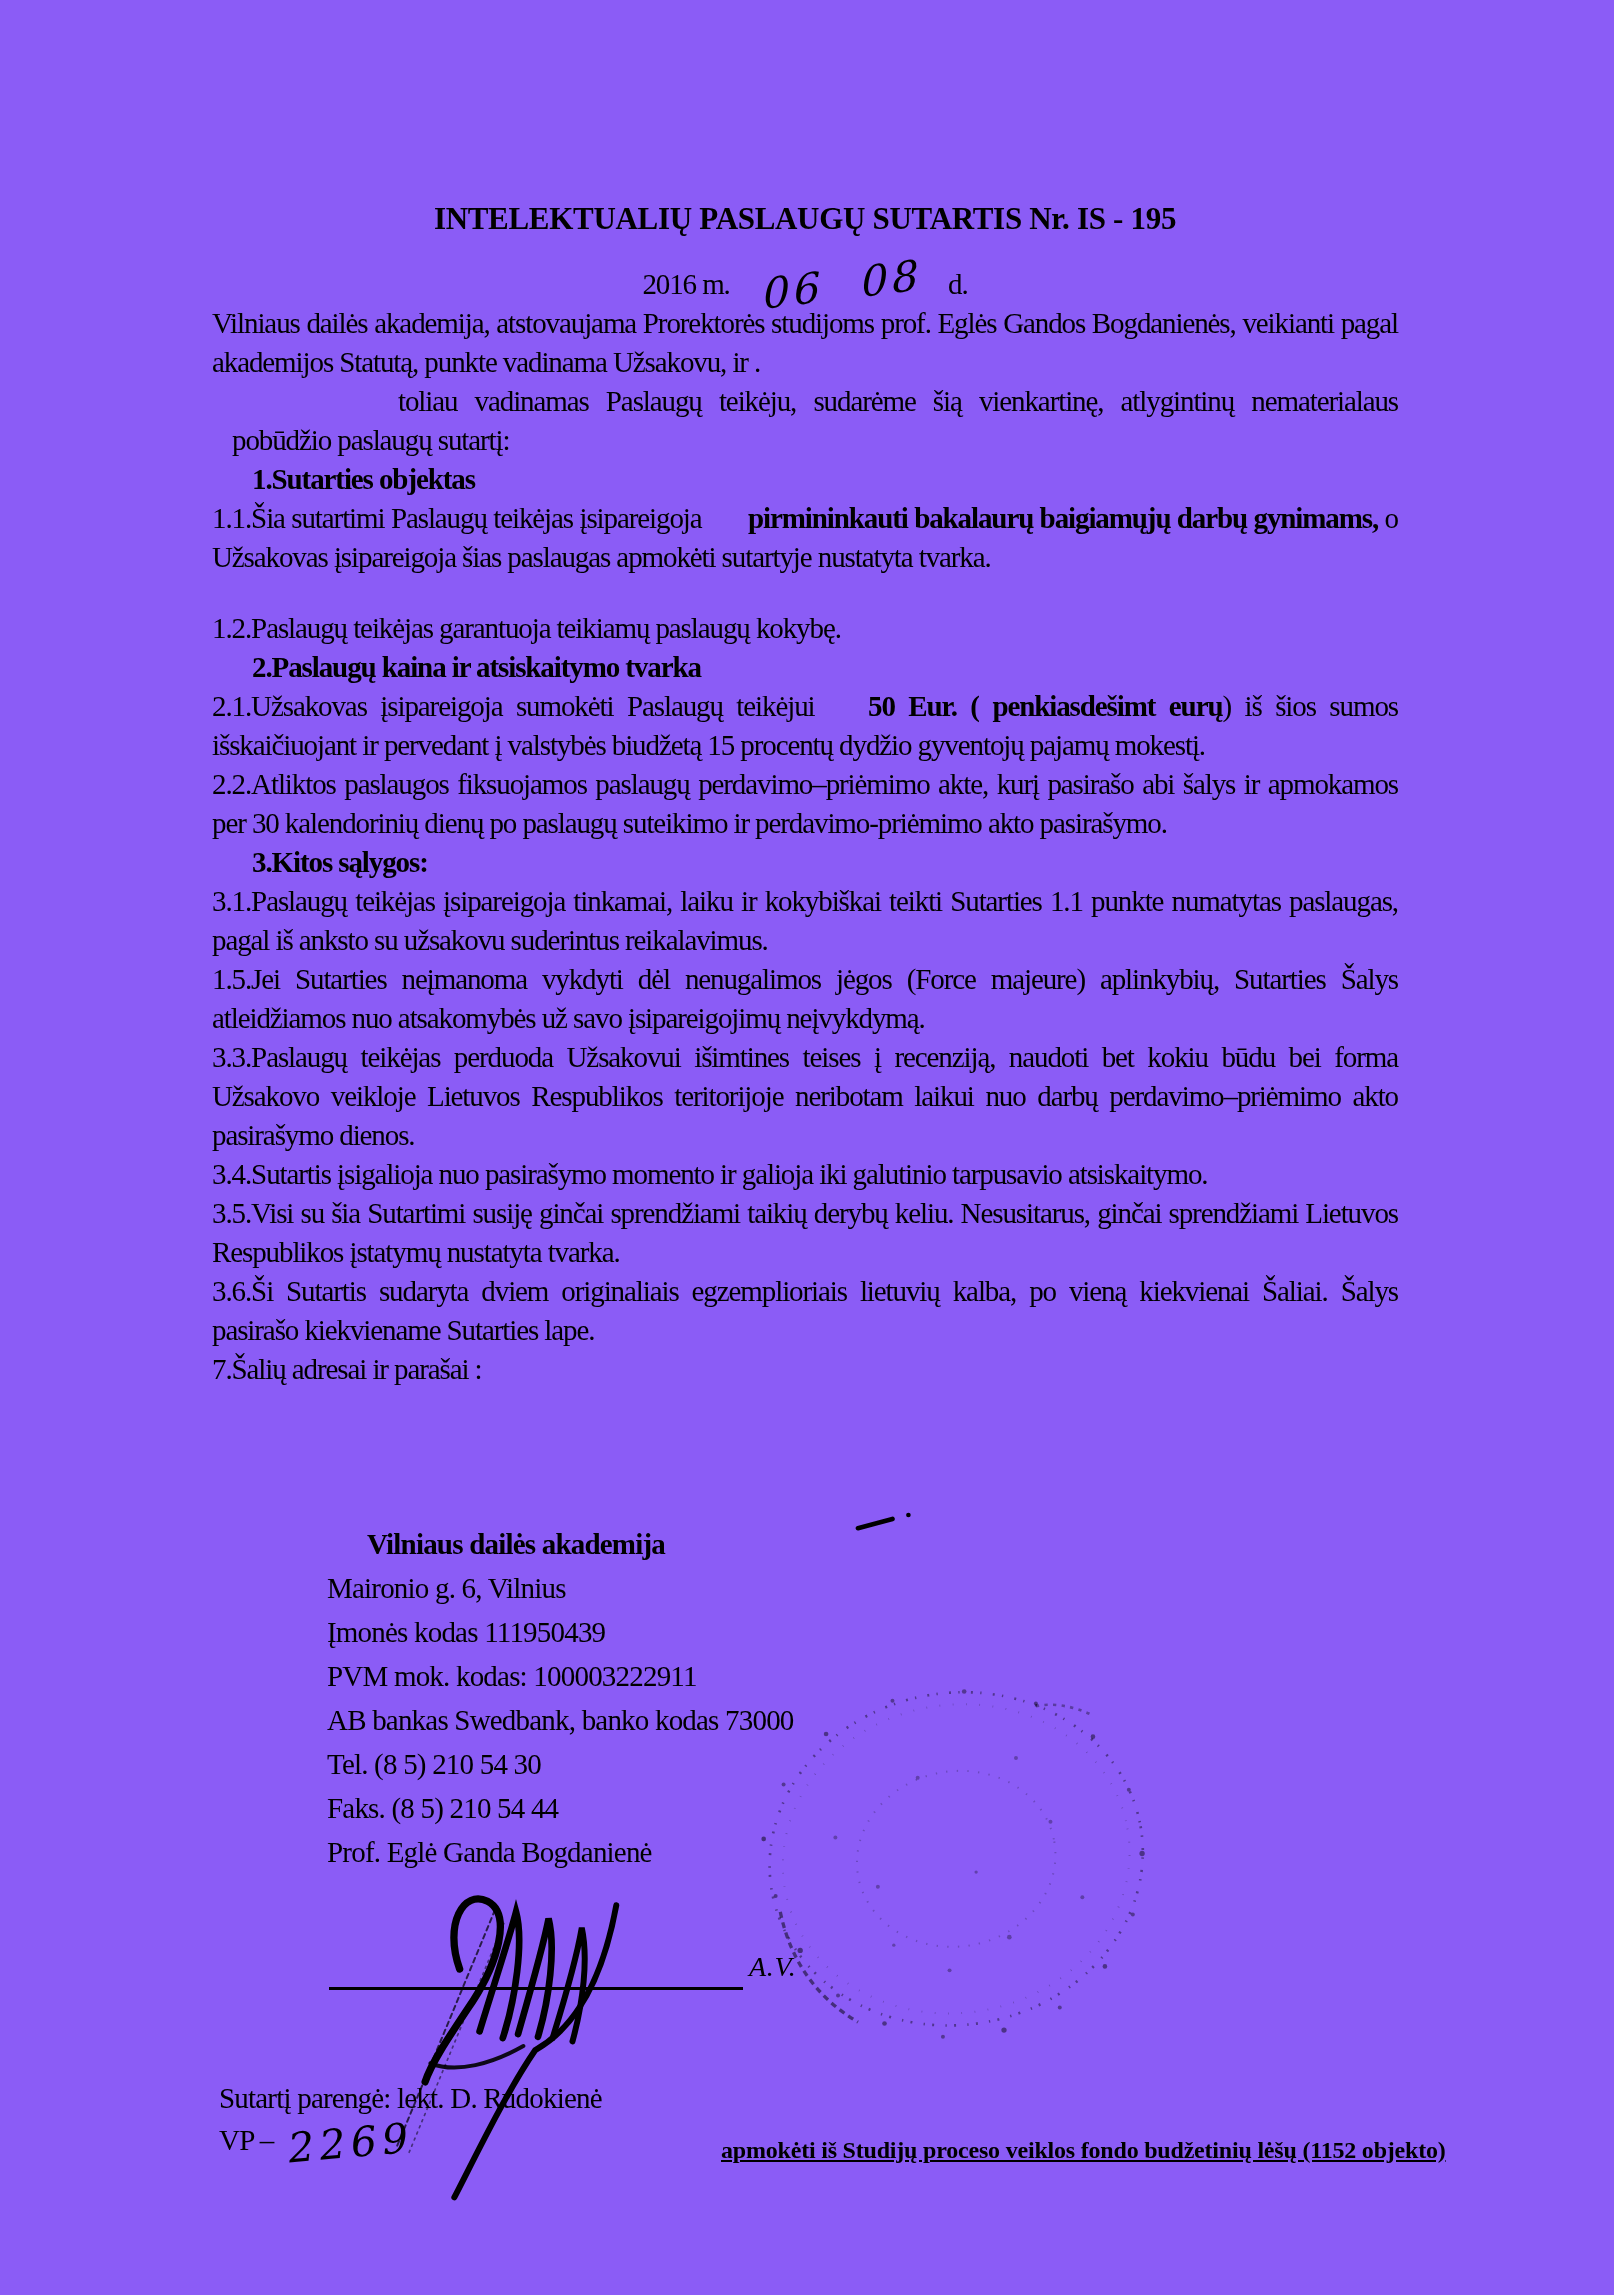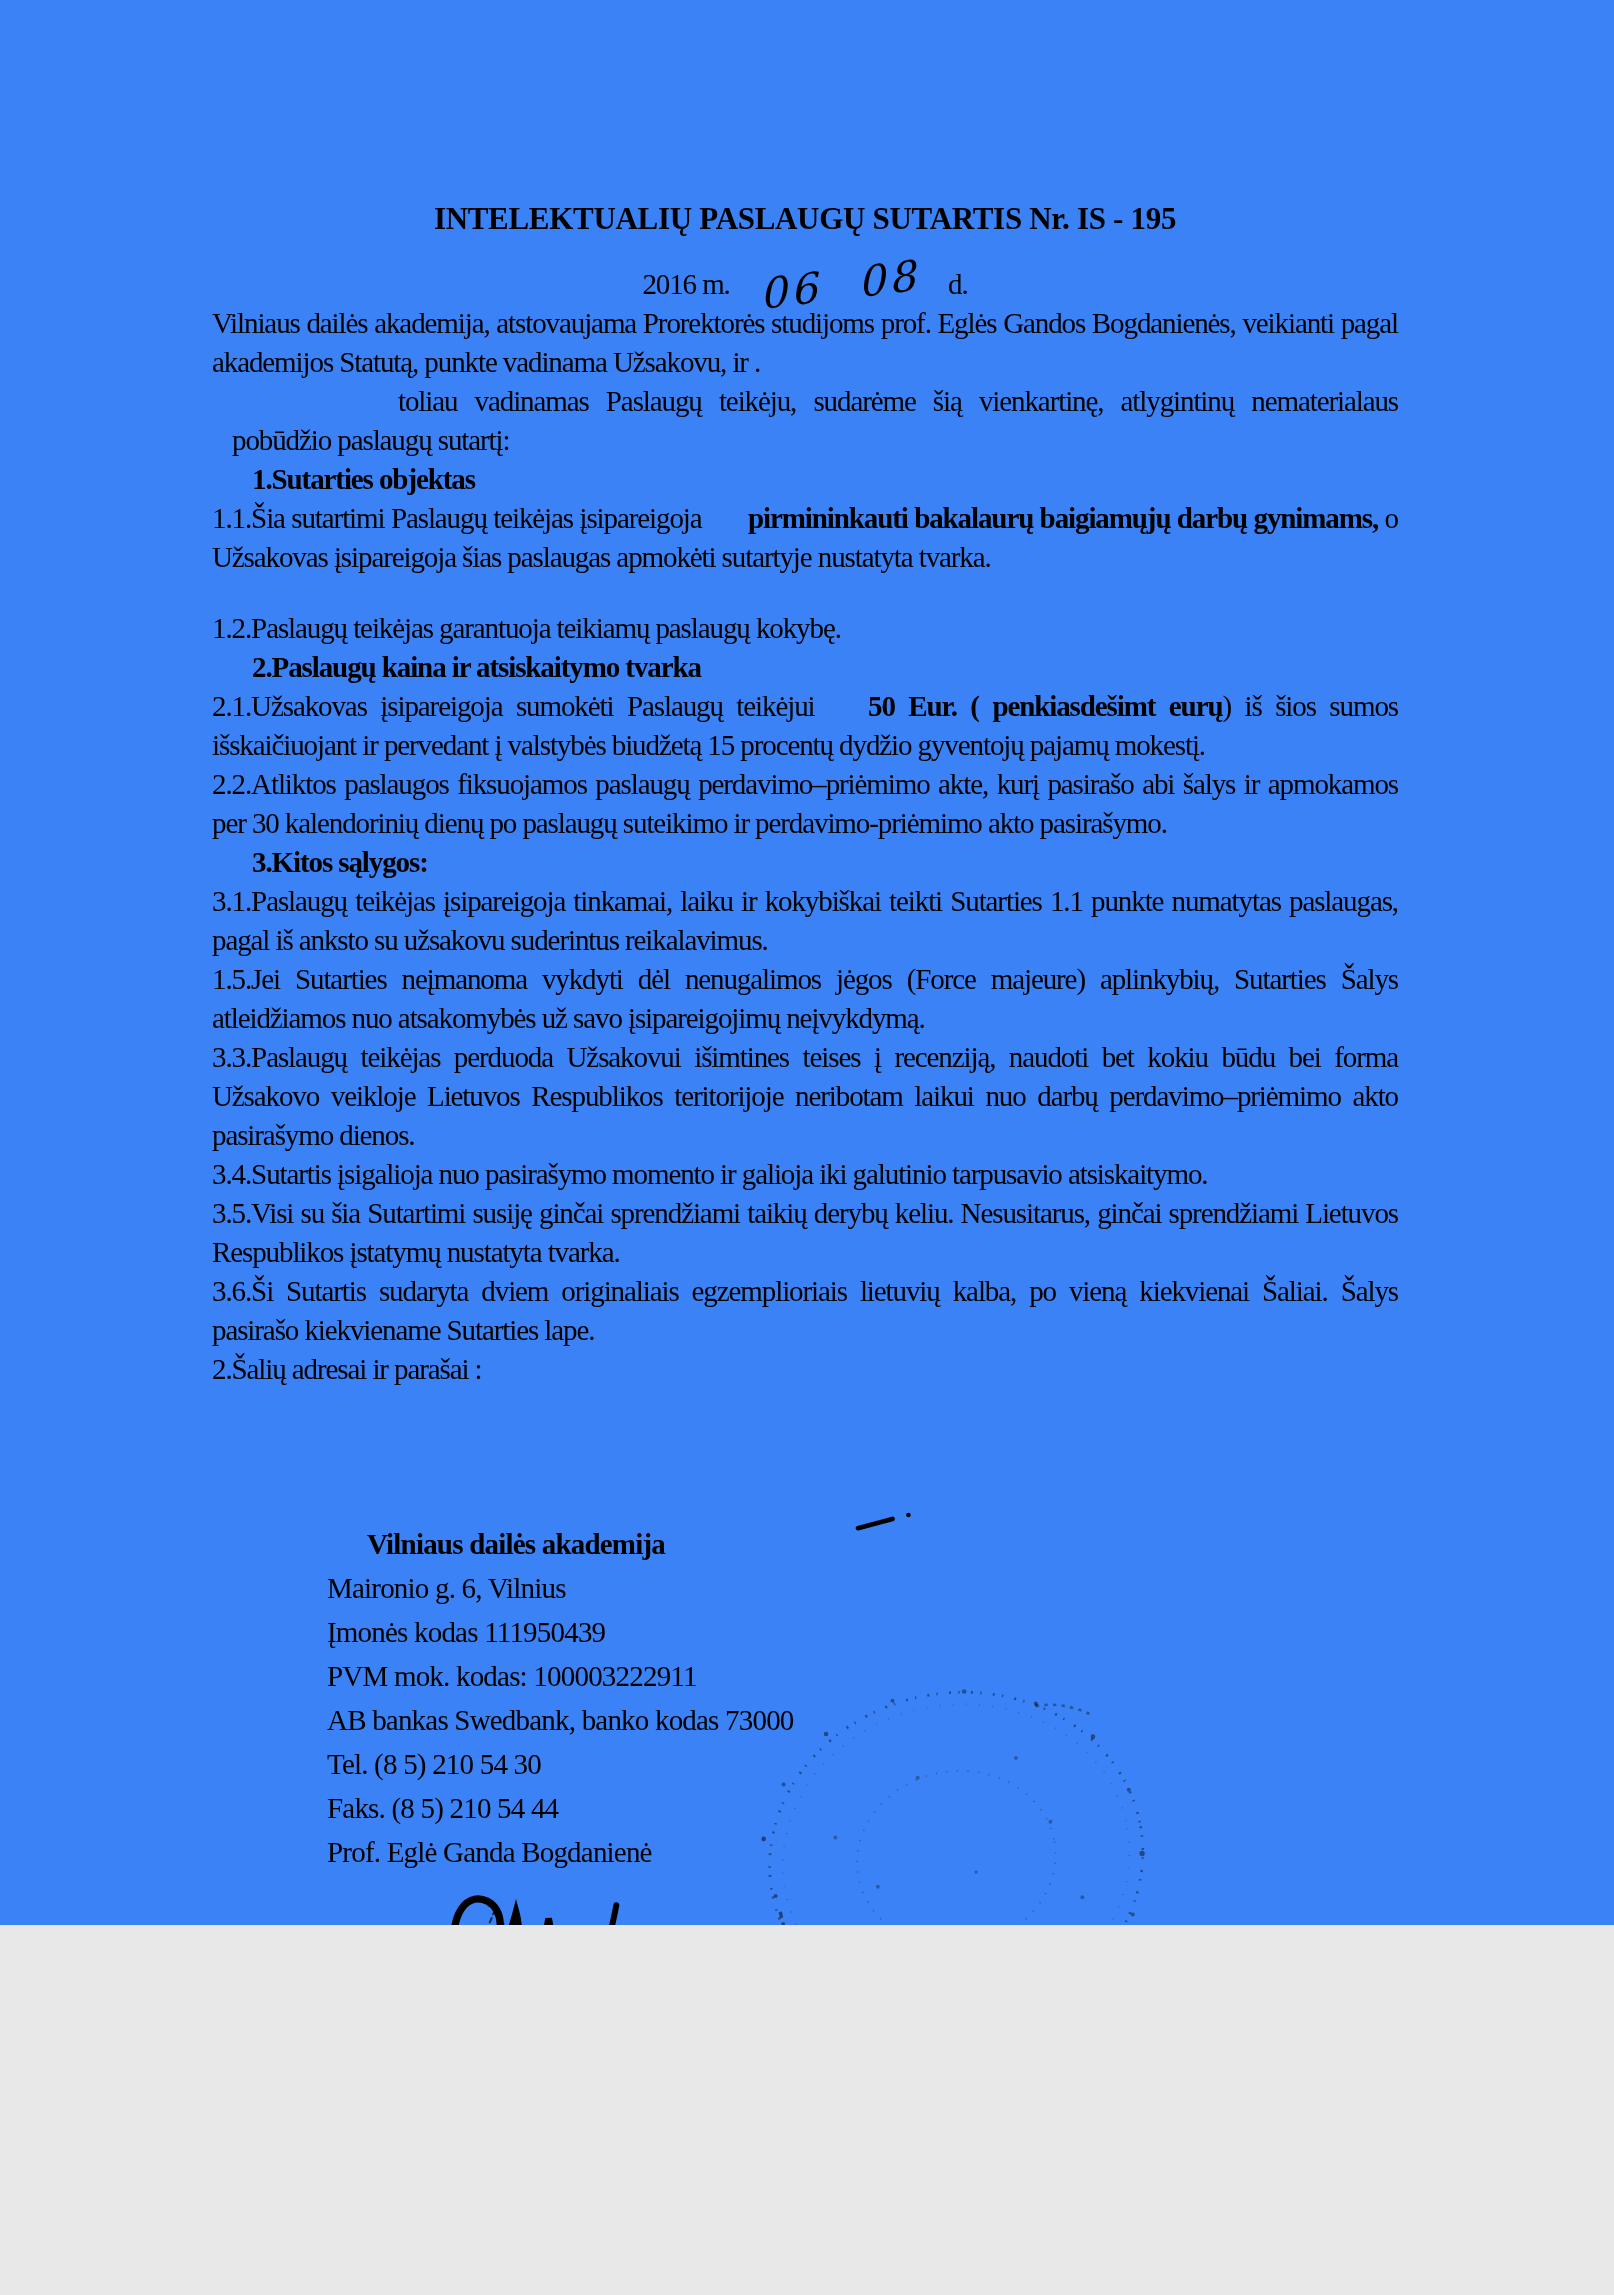"INTELEKTUALIŲ PASLAUGŲ SUTARTIS Nr. IS" .page { background: #3b82f6 -> #8b5cf6; height: 1925px -> 2295px }
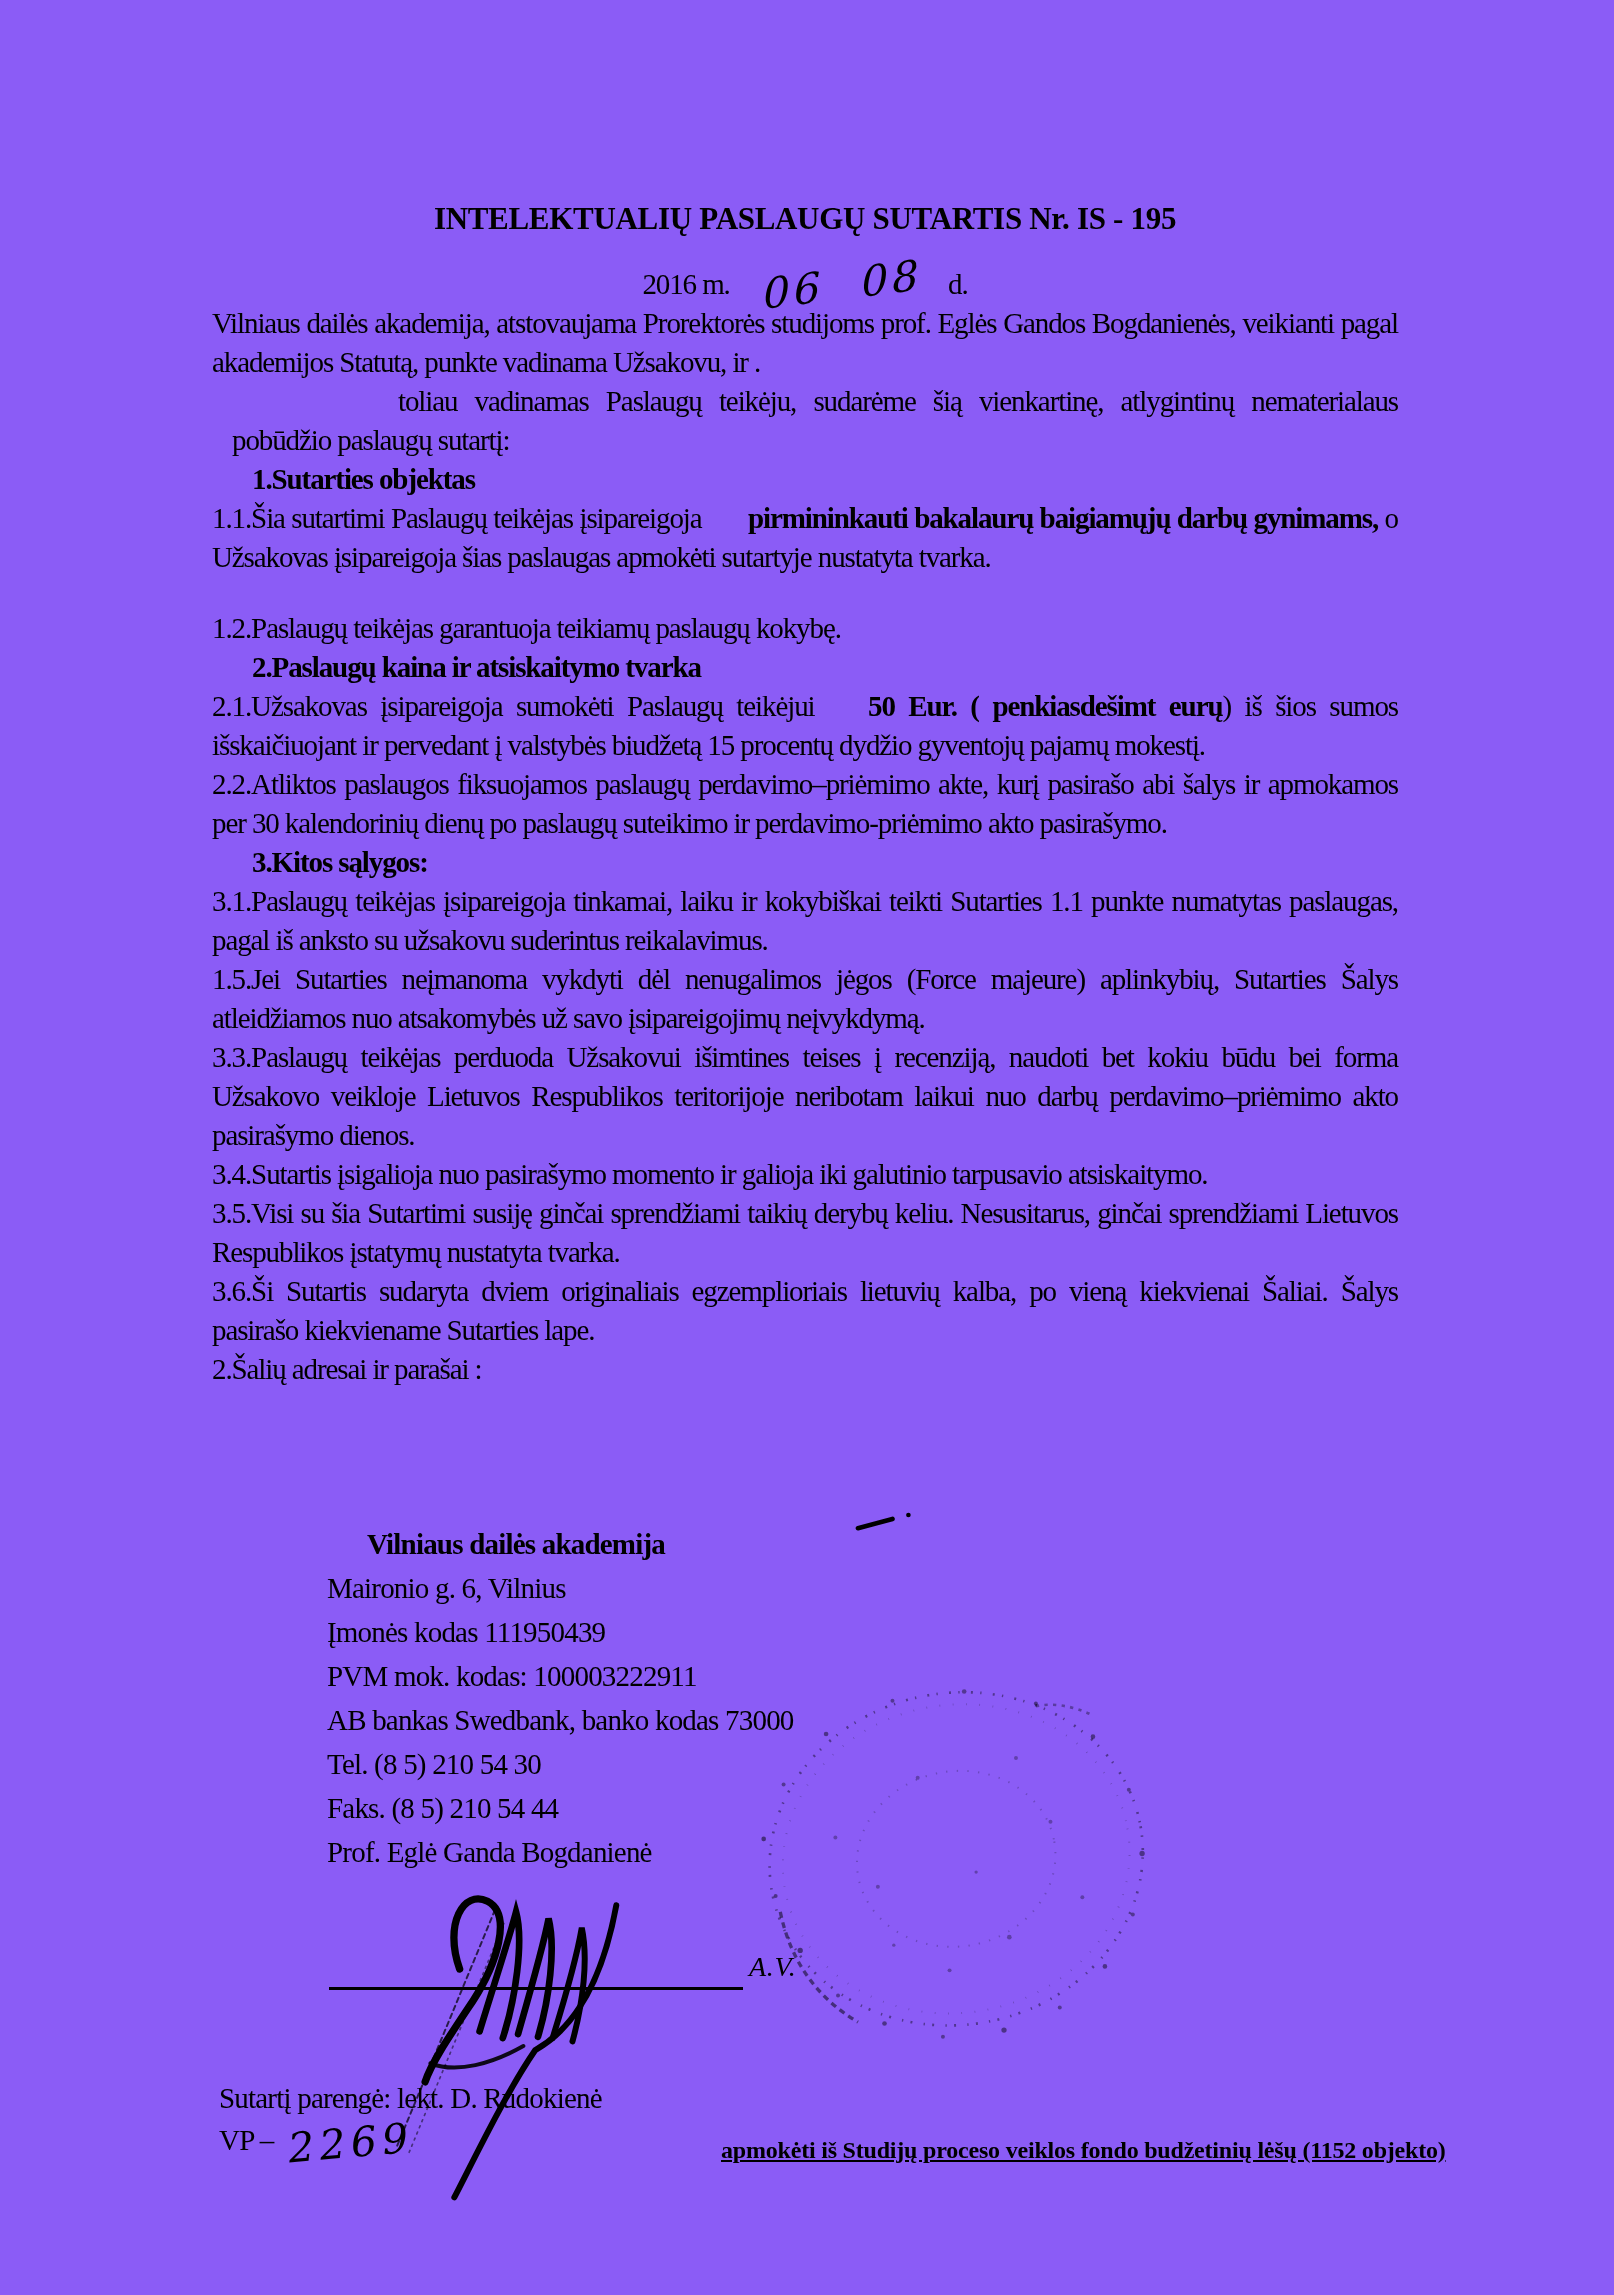"2.Šalių adresai ir parašai :" p { text: 2.Šalių -> 7.Šalių }
